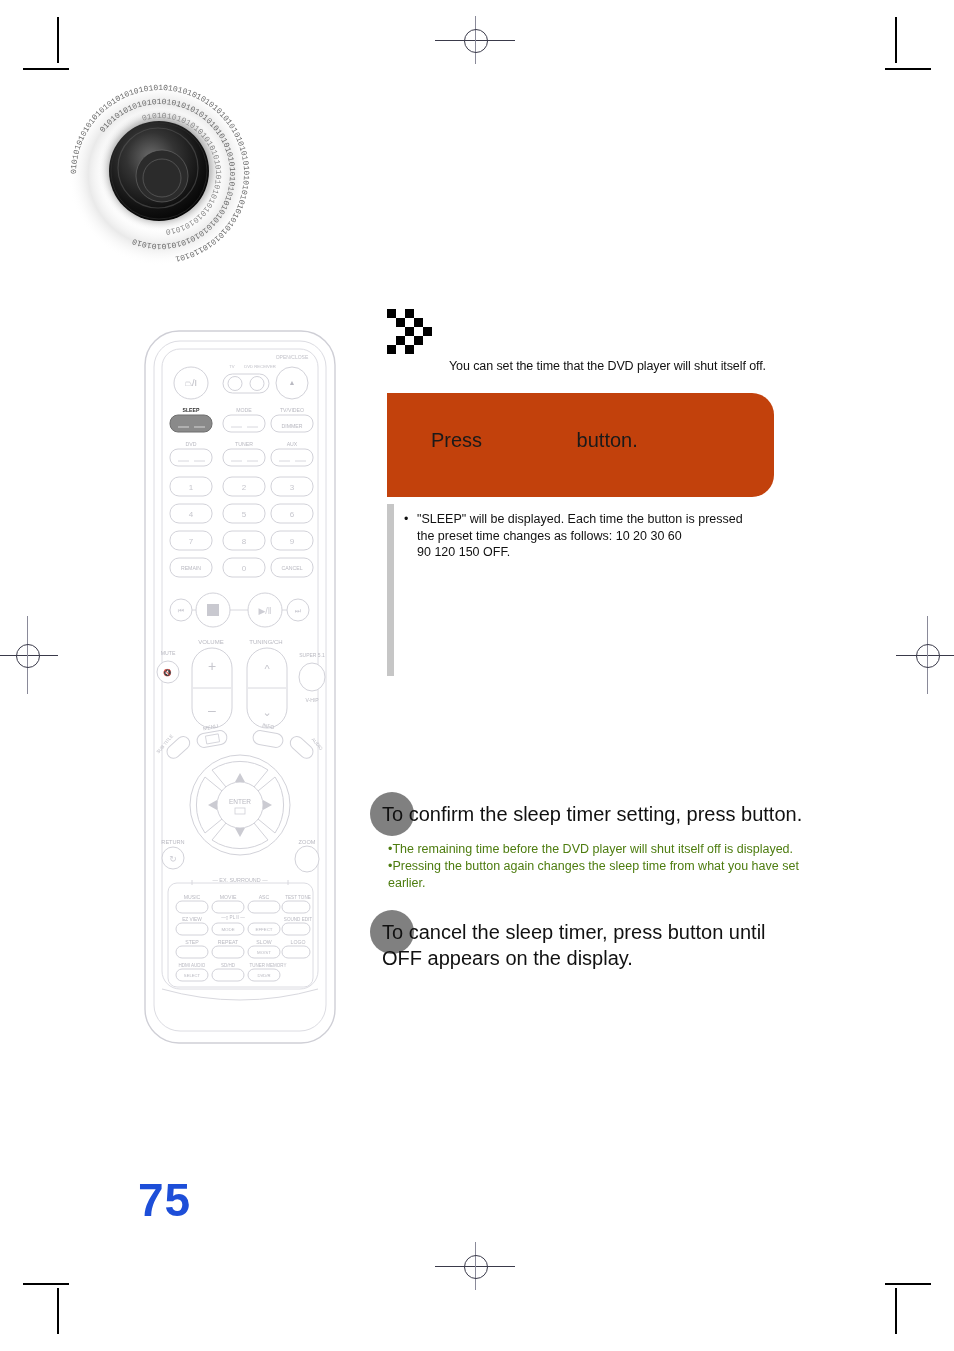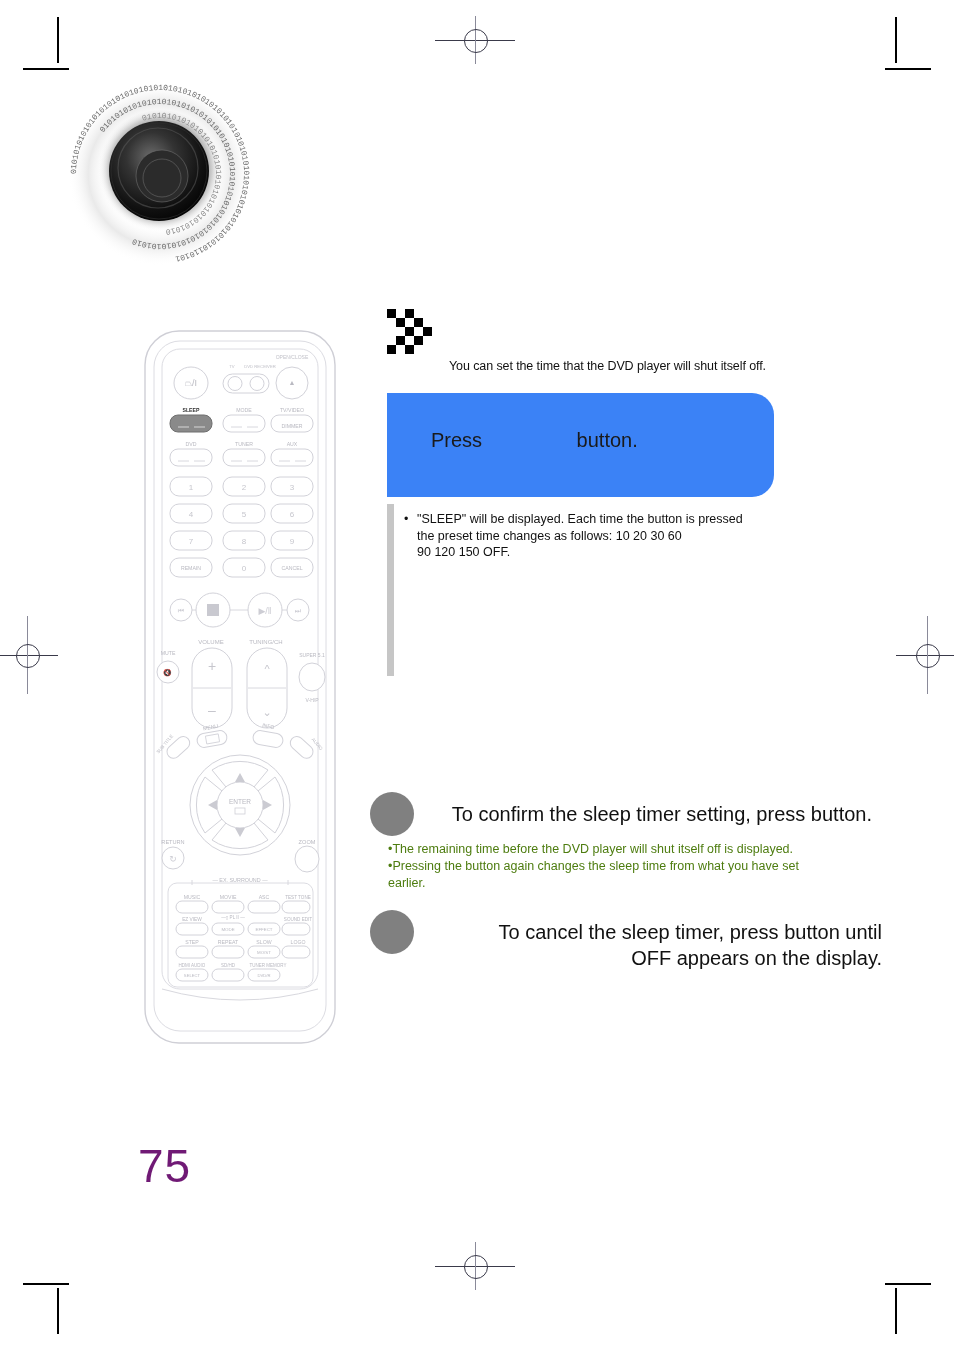"Press button." .step-box { background: #3b82f6 -> #c2410c }
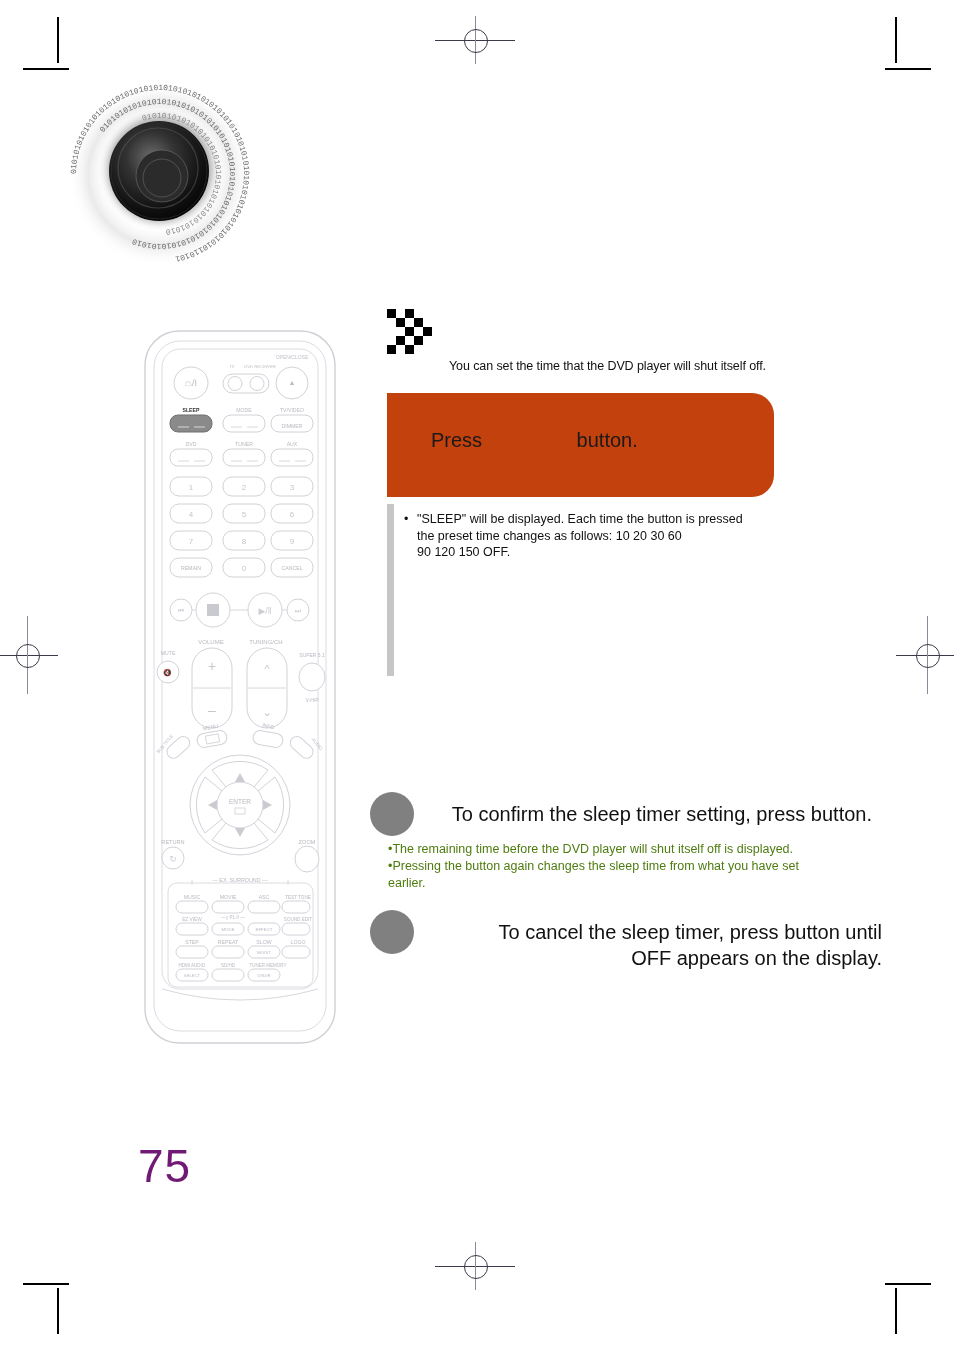"To confirm the sleep timer" .tip-heading { text-align: right -> none }
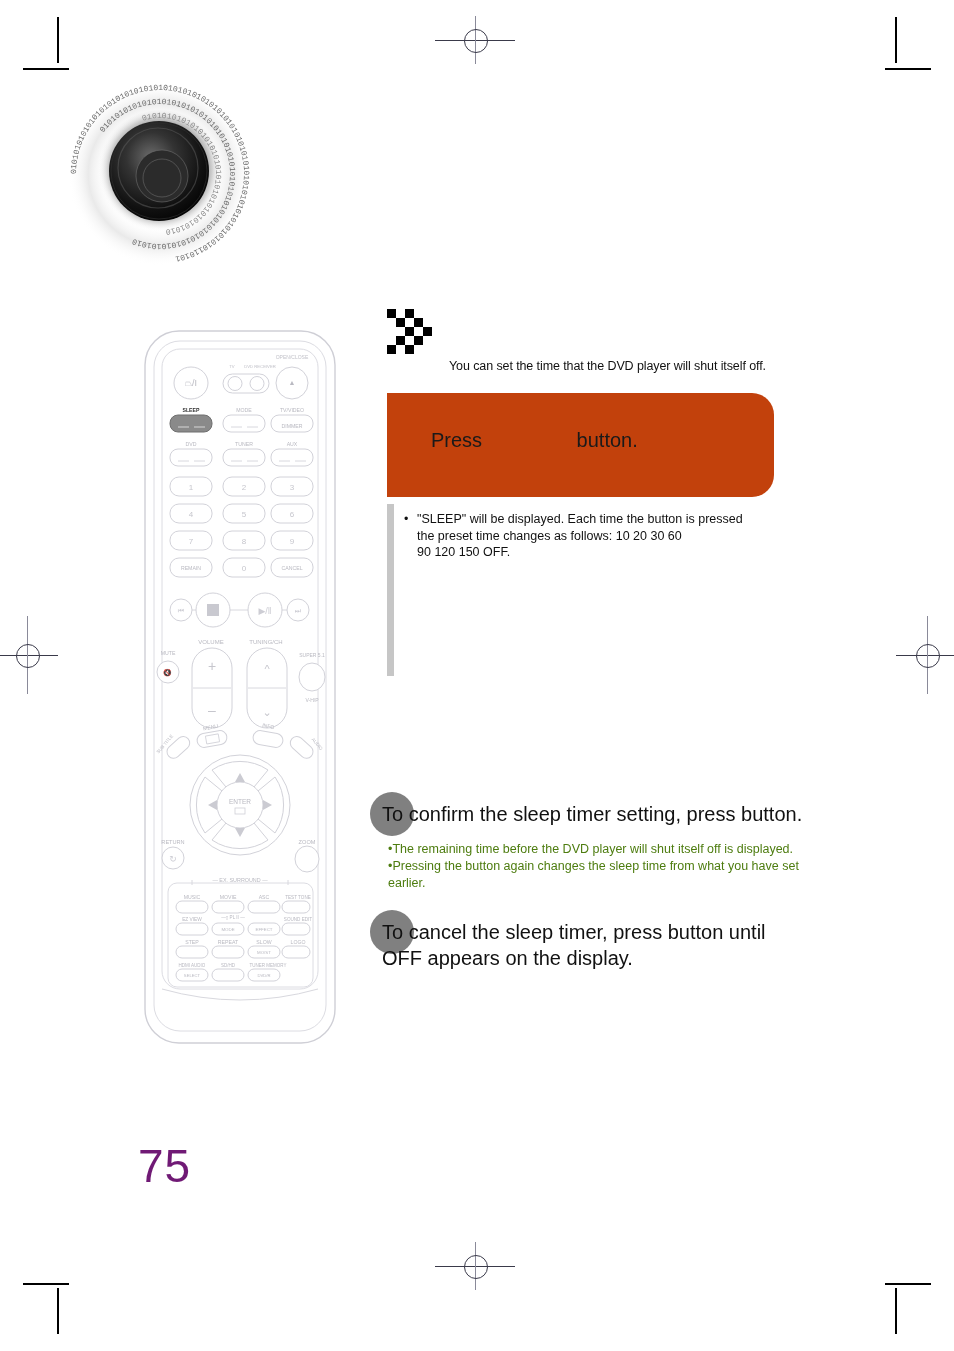"75" .page-number { color: #701a75 -> #1d4ed8; font-weight: none -> bold; top: 1139px -> 1173px }
